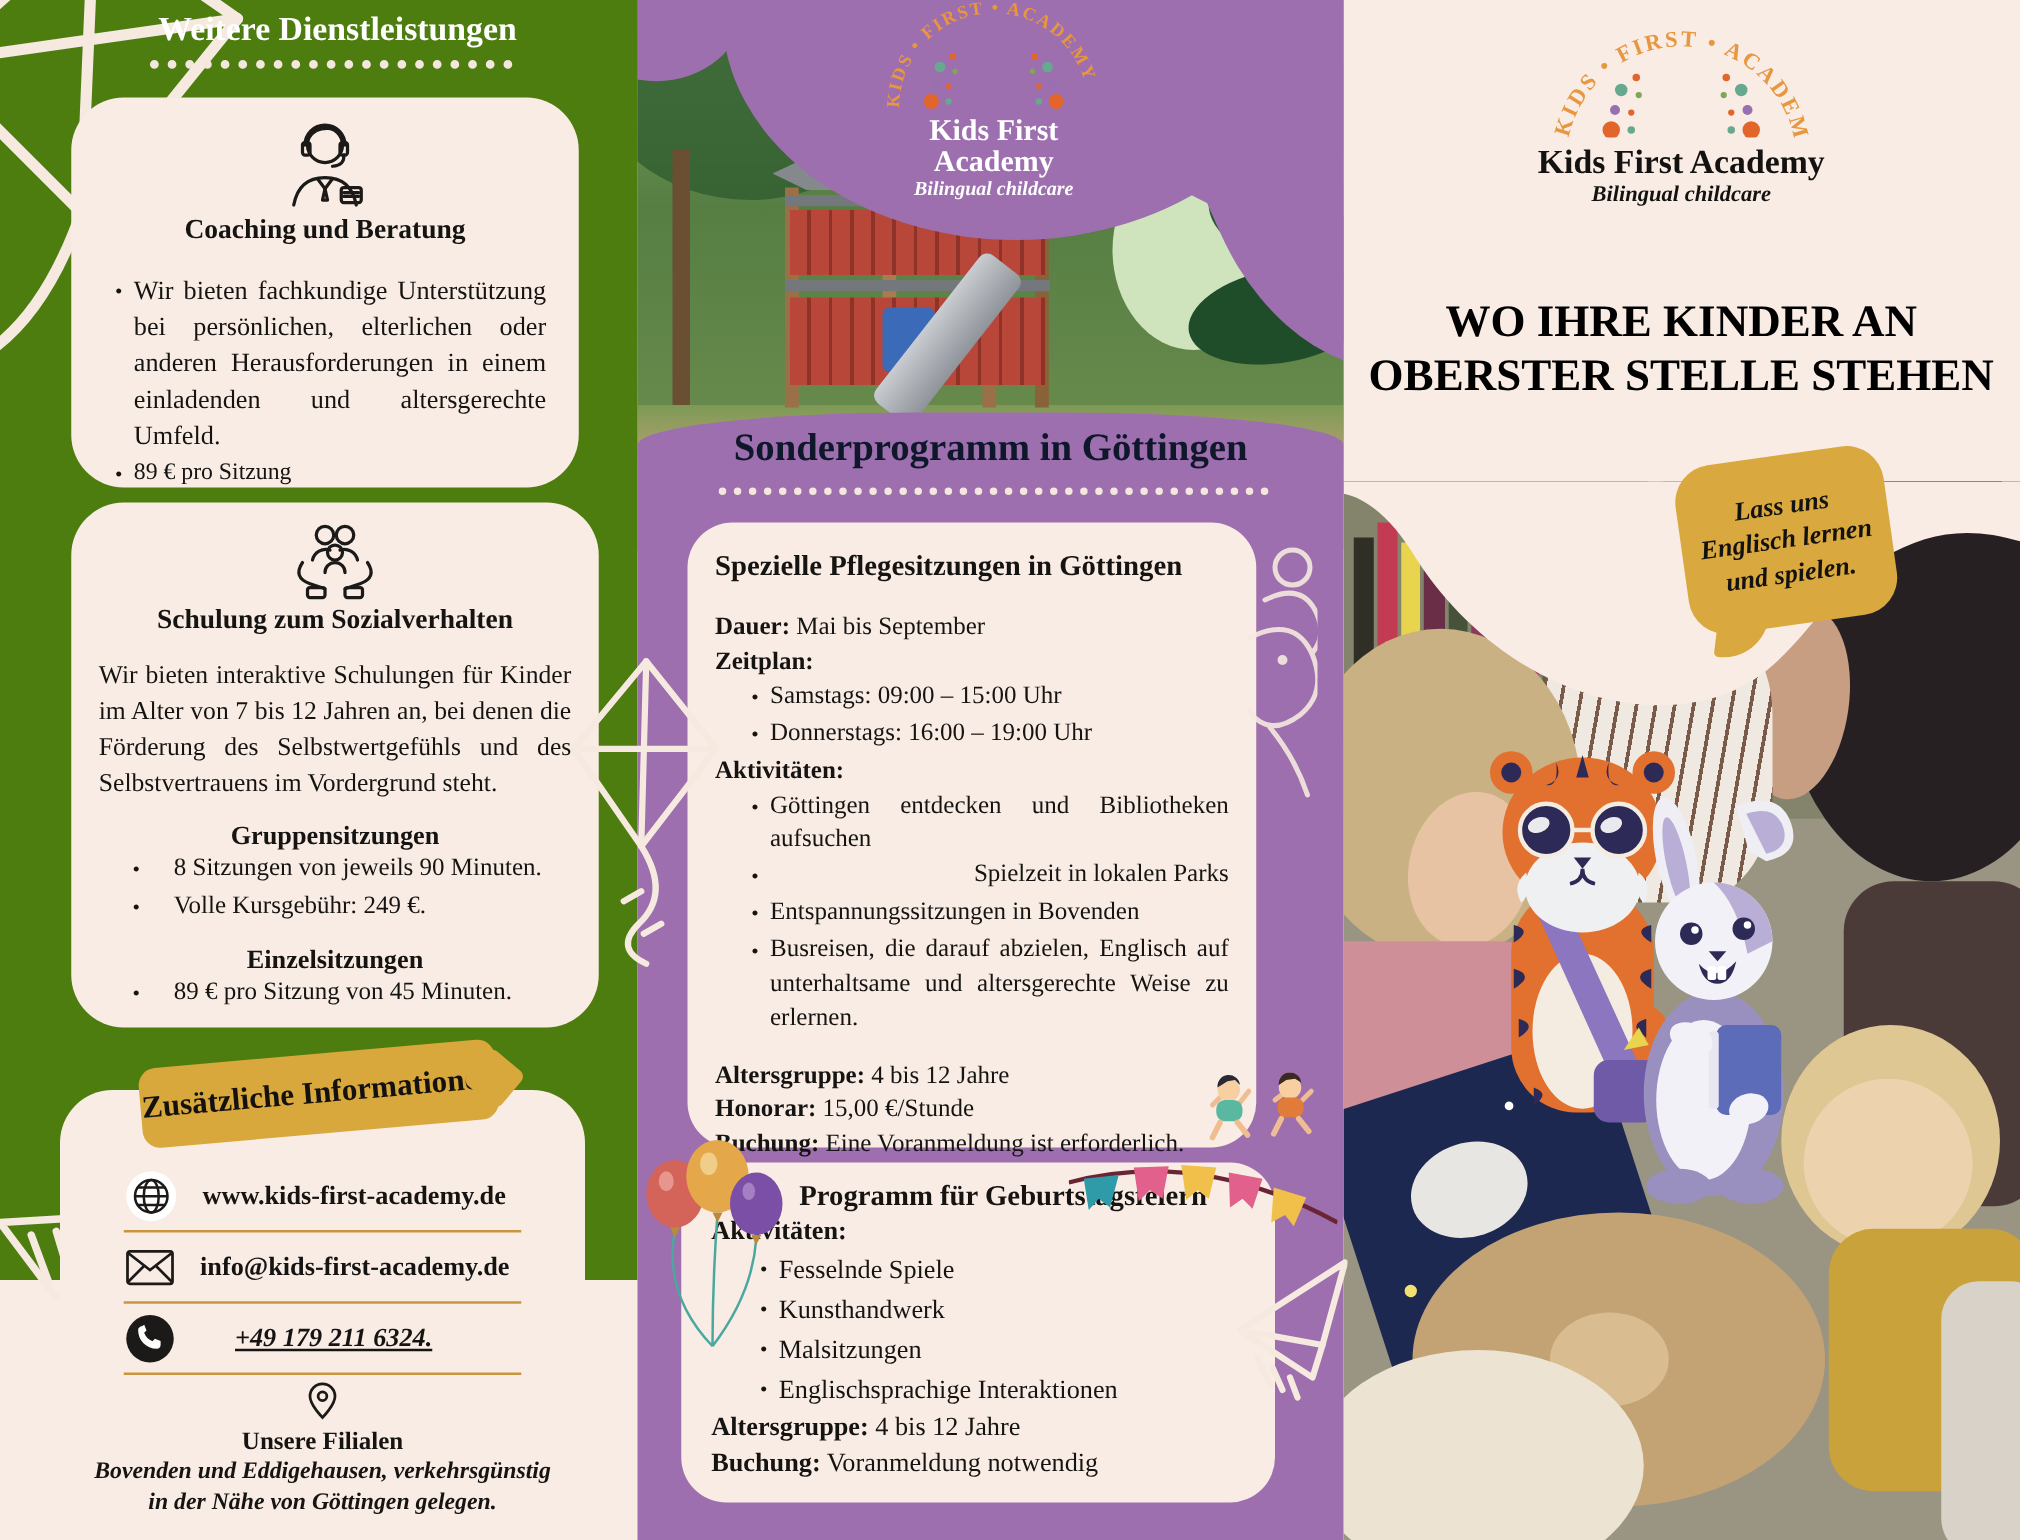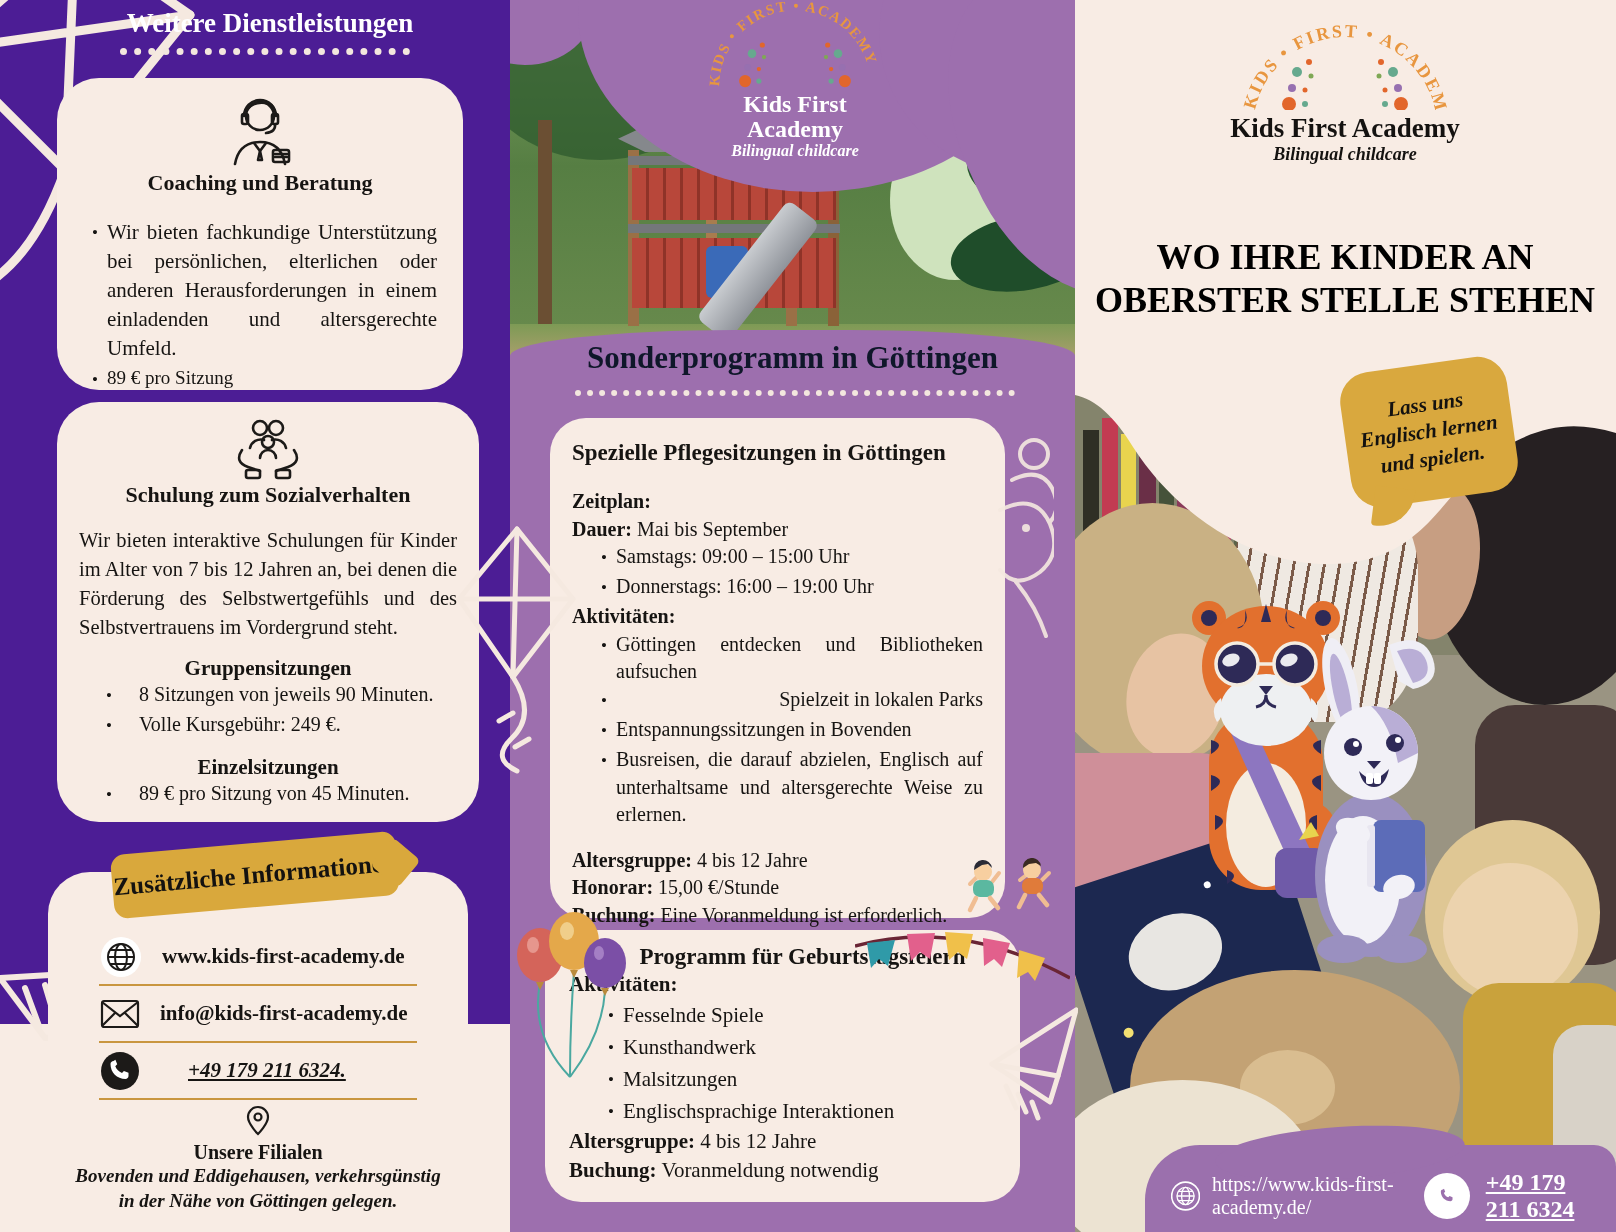"Weitere Dienstleistungen" .p-left { background: #4c1d95 -> #4d7c0f }
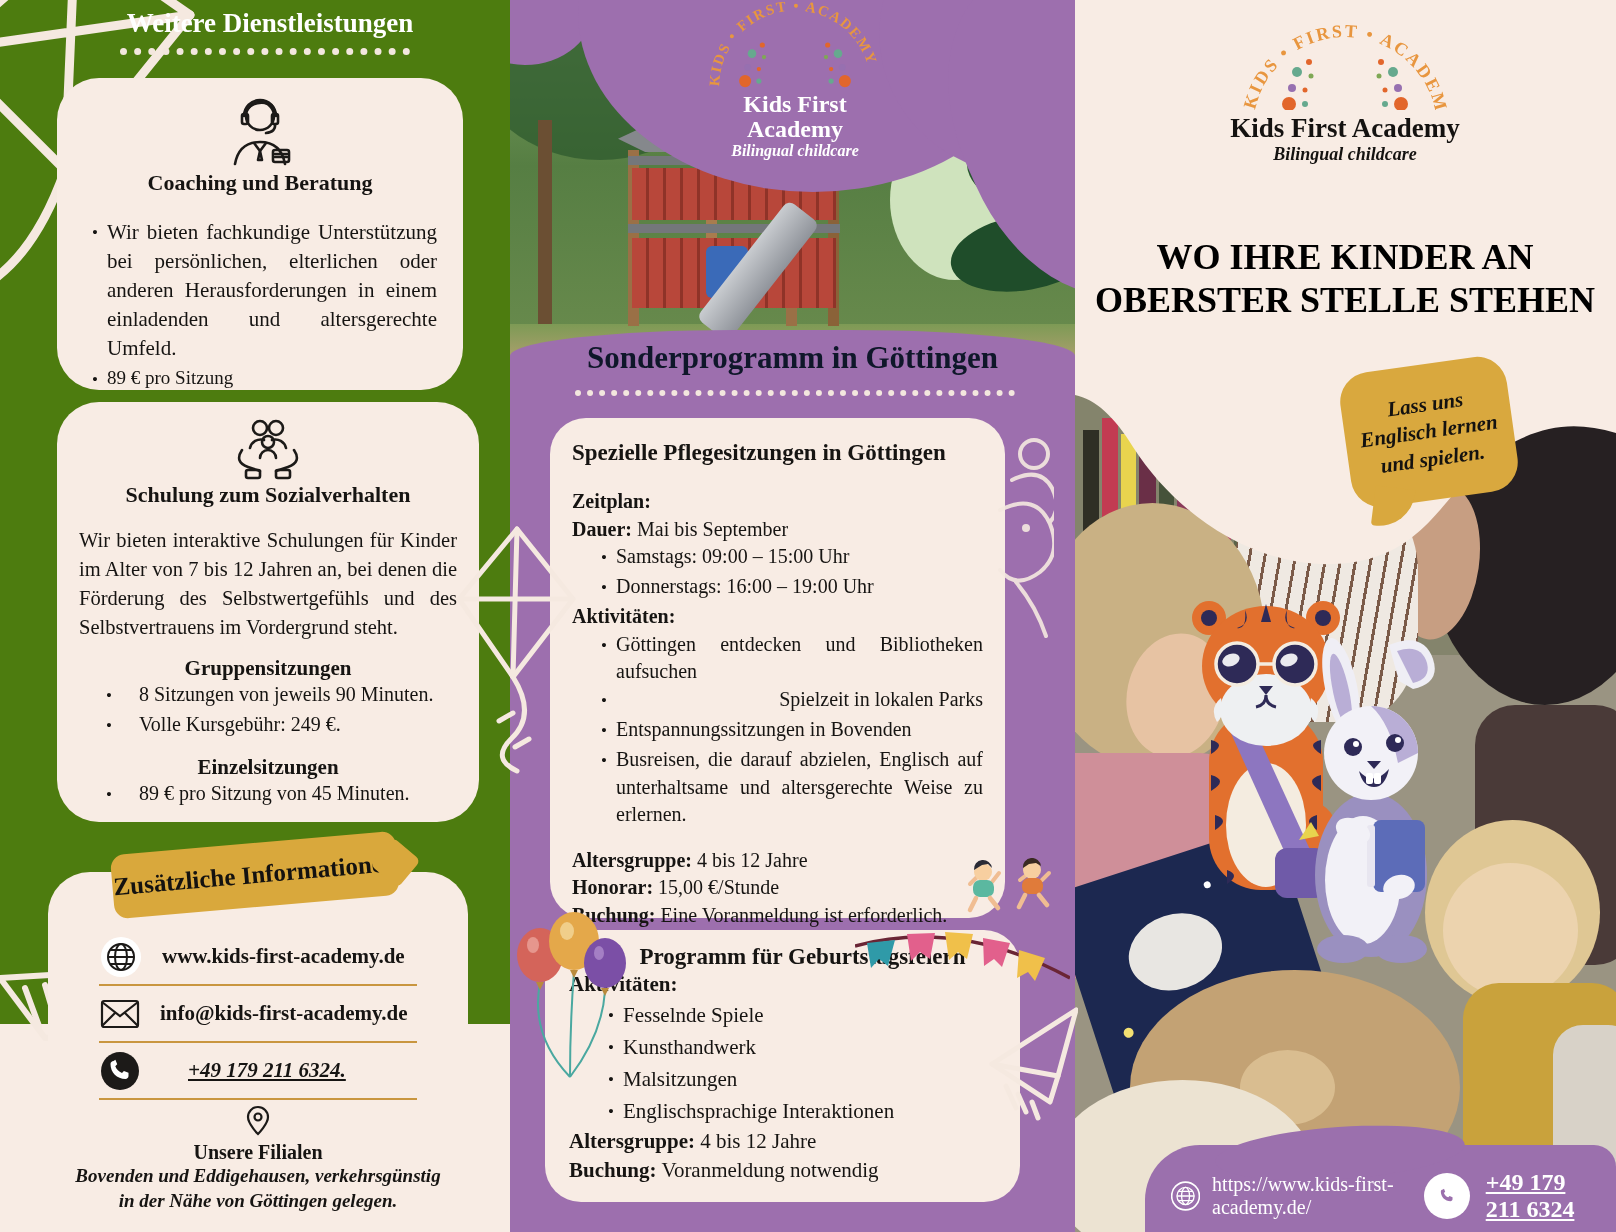"Zeitplan:" div.line { order: before "Dauer: Mai bis September" -> after "Dauer: Mai bis September" }
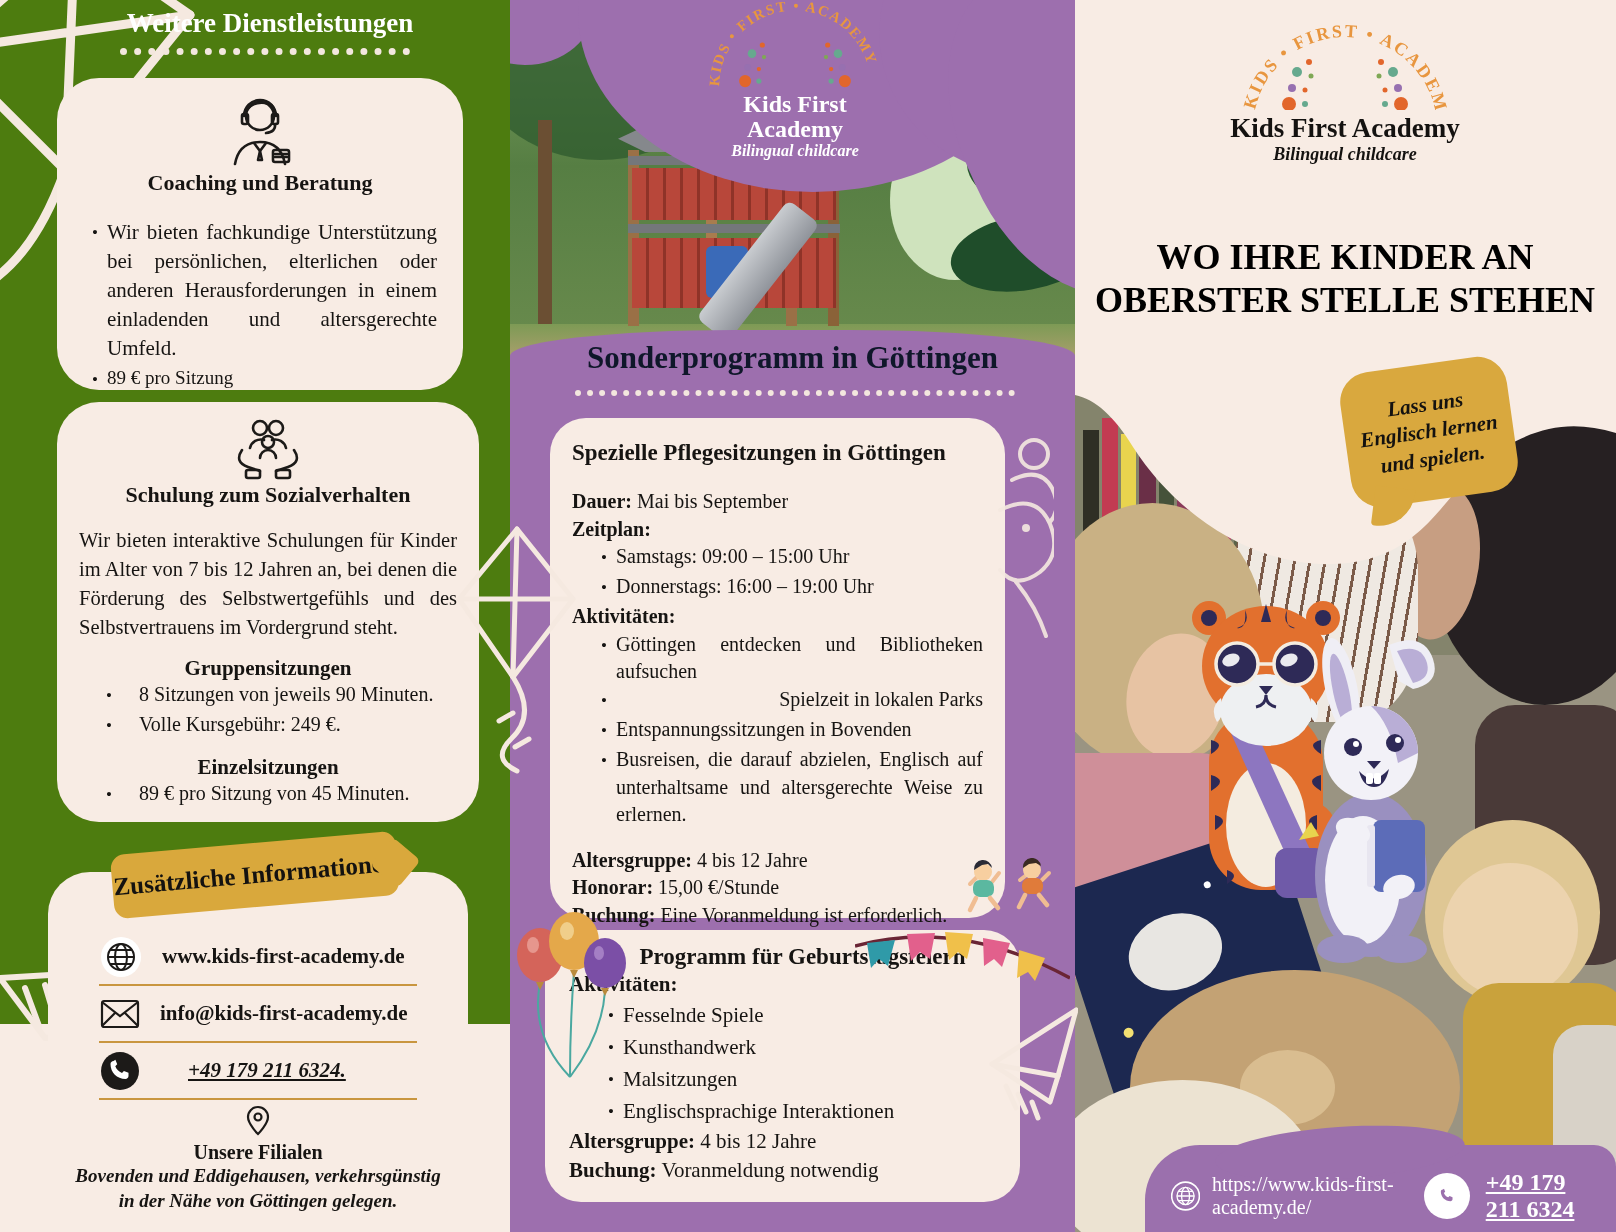"https://www.kids-first-academy.de/" div.abs { html: <div> <div> <svg> <circle></circle> <g> <circle></circle> <ellipse></ellipse> <path></path> </g> </svg> <span>https://www.kids-first-academy.de/</span> <span> <svg> <path></path> </svg> </span> <span>+49 179 211 6324</span> </div> </div> -> none }
